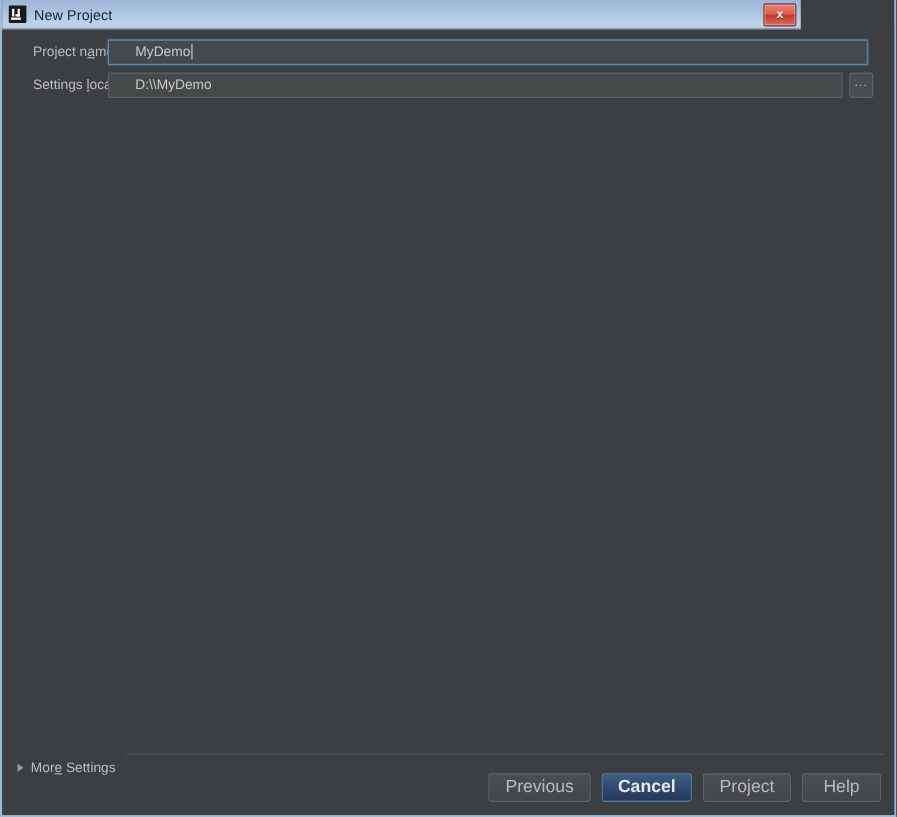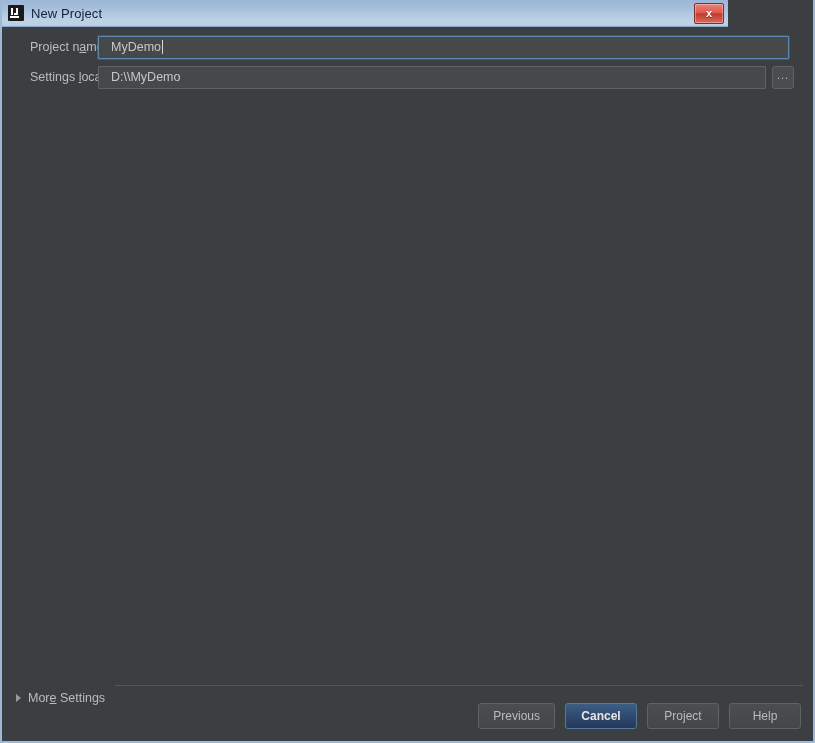"MyDemo" .text-field { padding-left: 12px -> 24px }
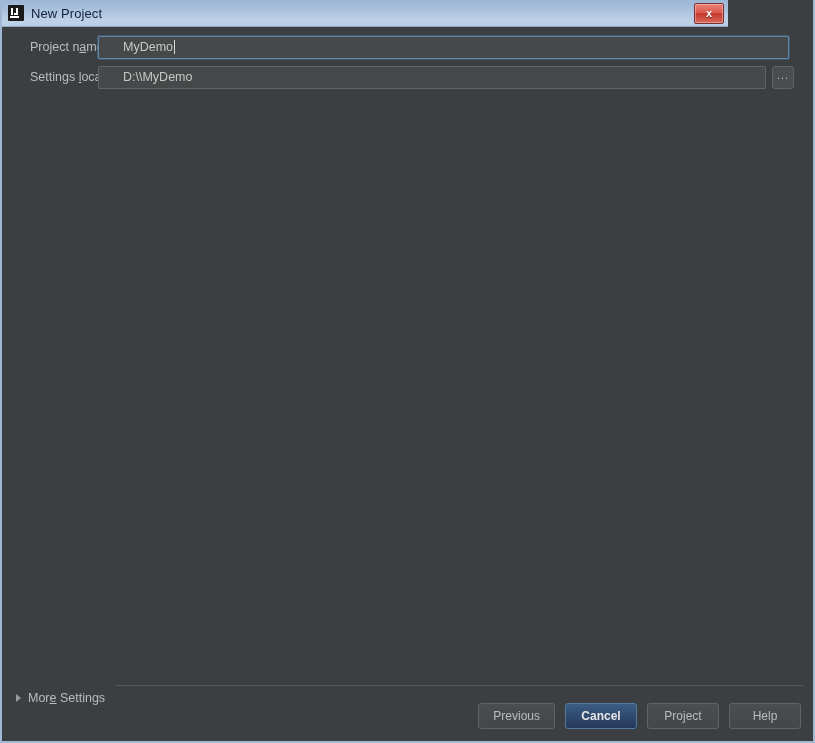"Previous" .dialog-button { font-size: 12px -> 16px }
